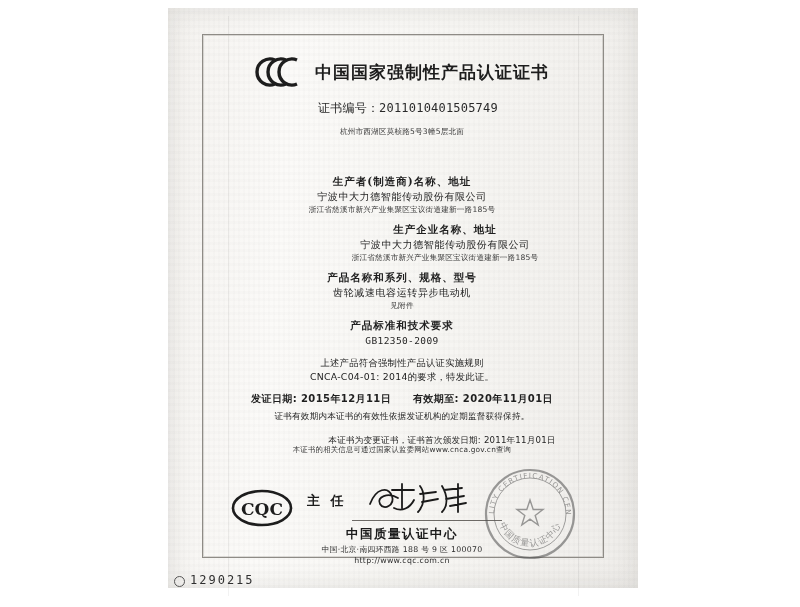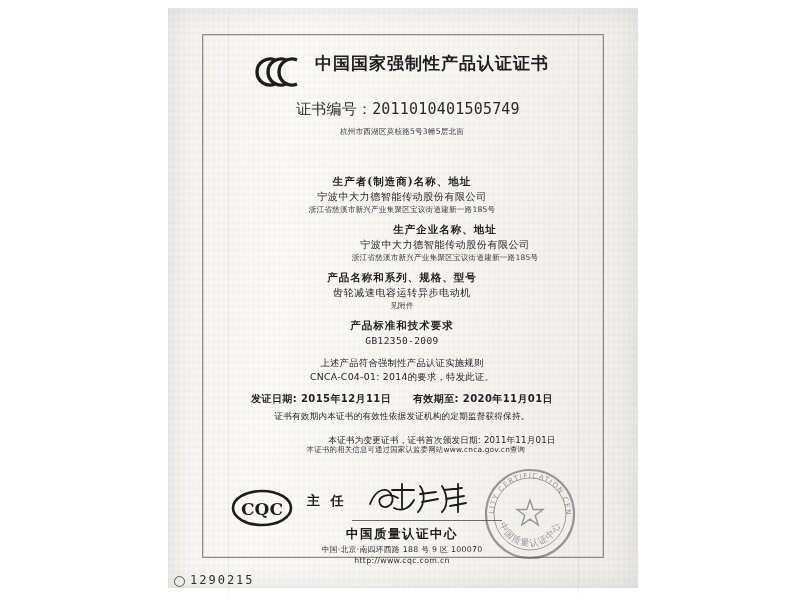"中国国家强制性产品认证证书" .header { align-items: flex-start -> center }
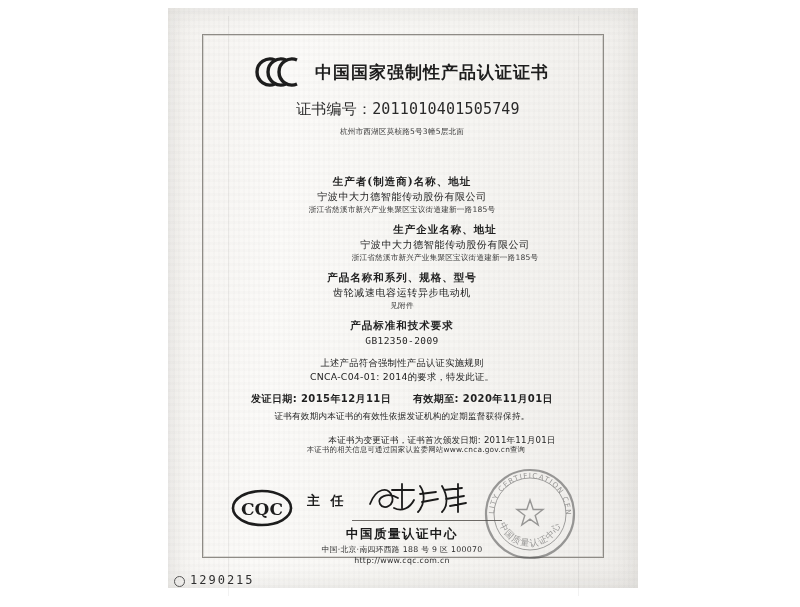"证书编号：2011010401505749" .cert-no { font-size: 15px -> 12px }
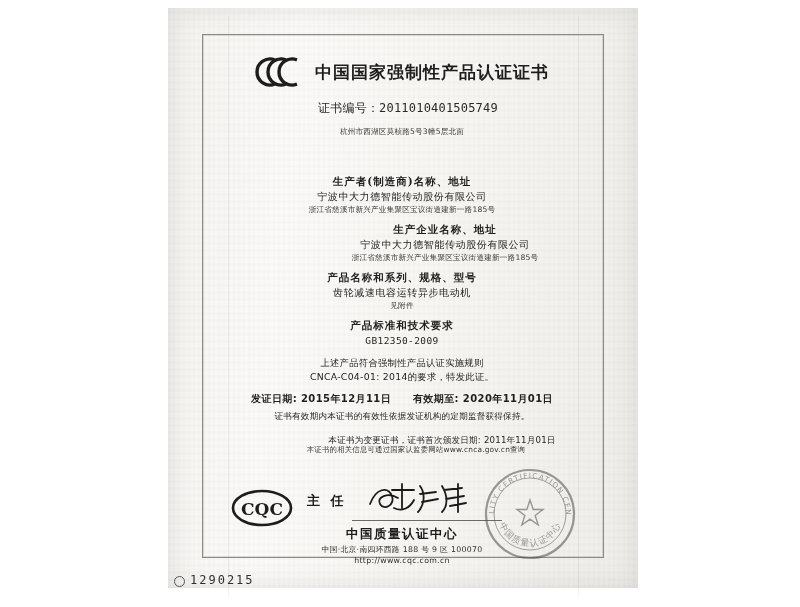"本证书的相关信息可通过国家认监委网站www.cnca.gov.cn查询" .note-small { padding-left: 14px -> none }
